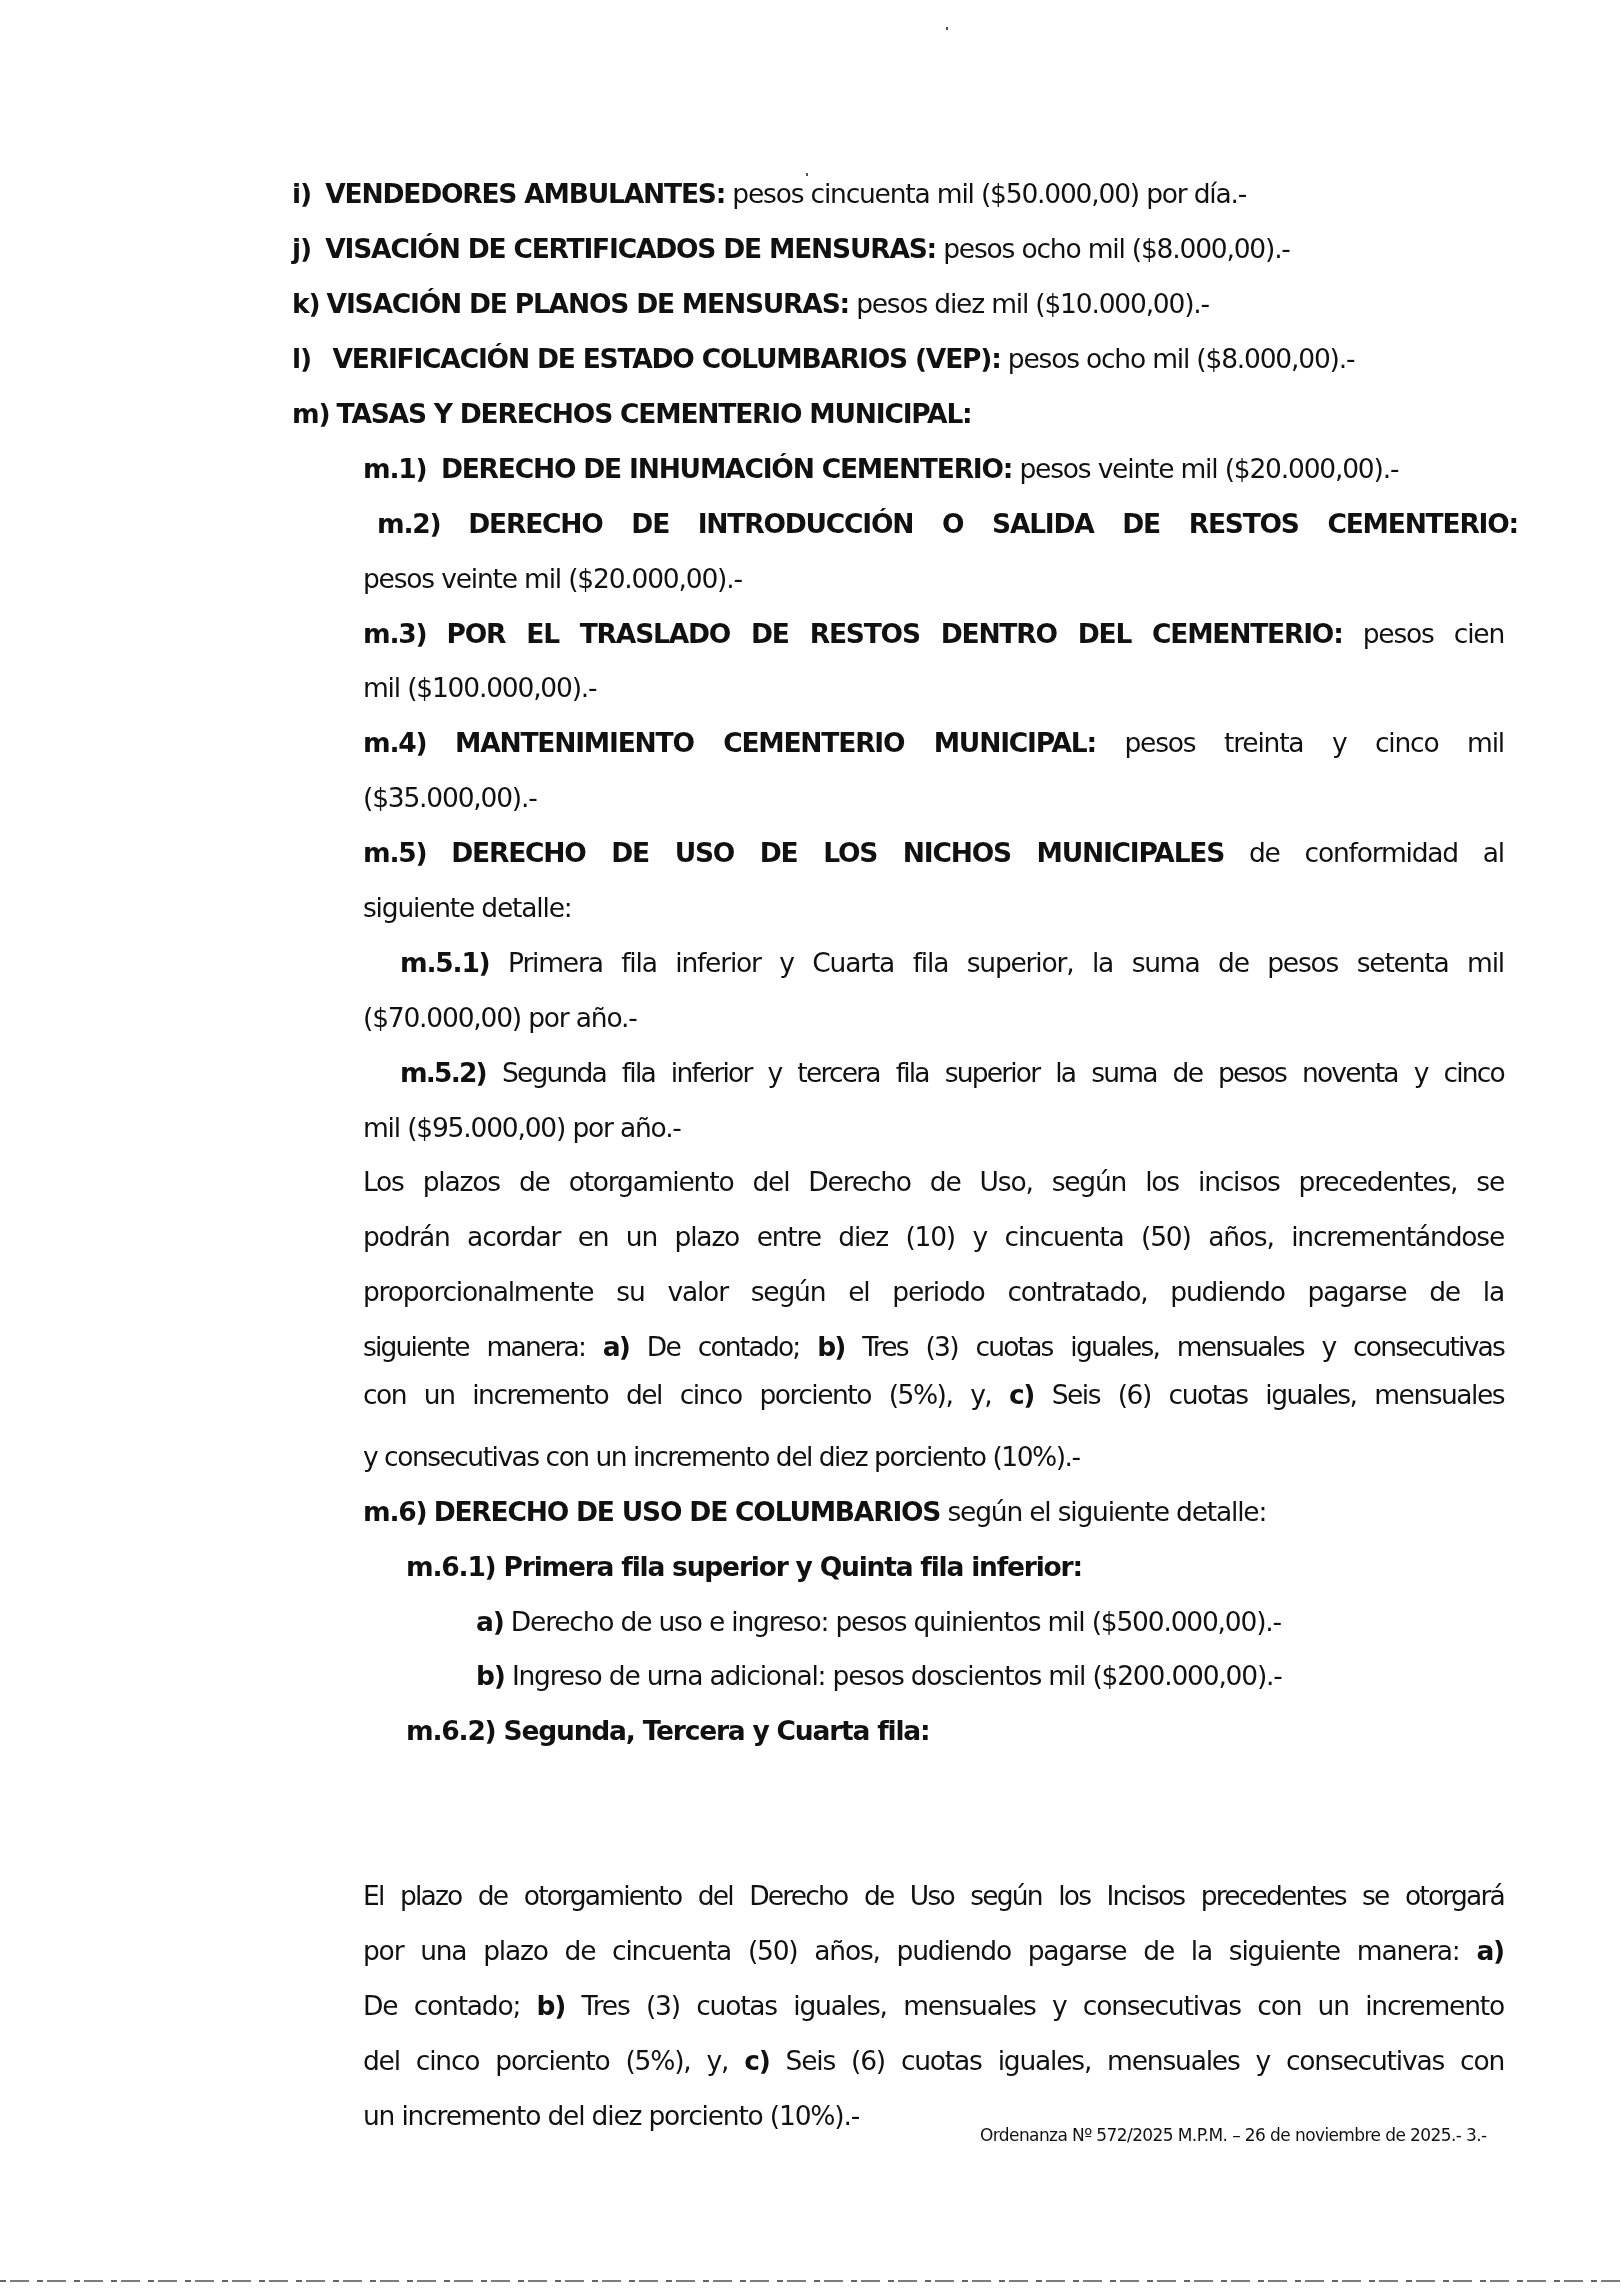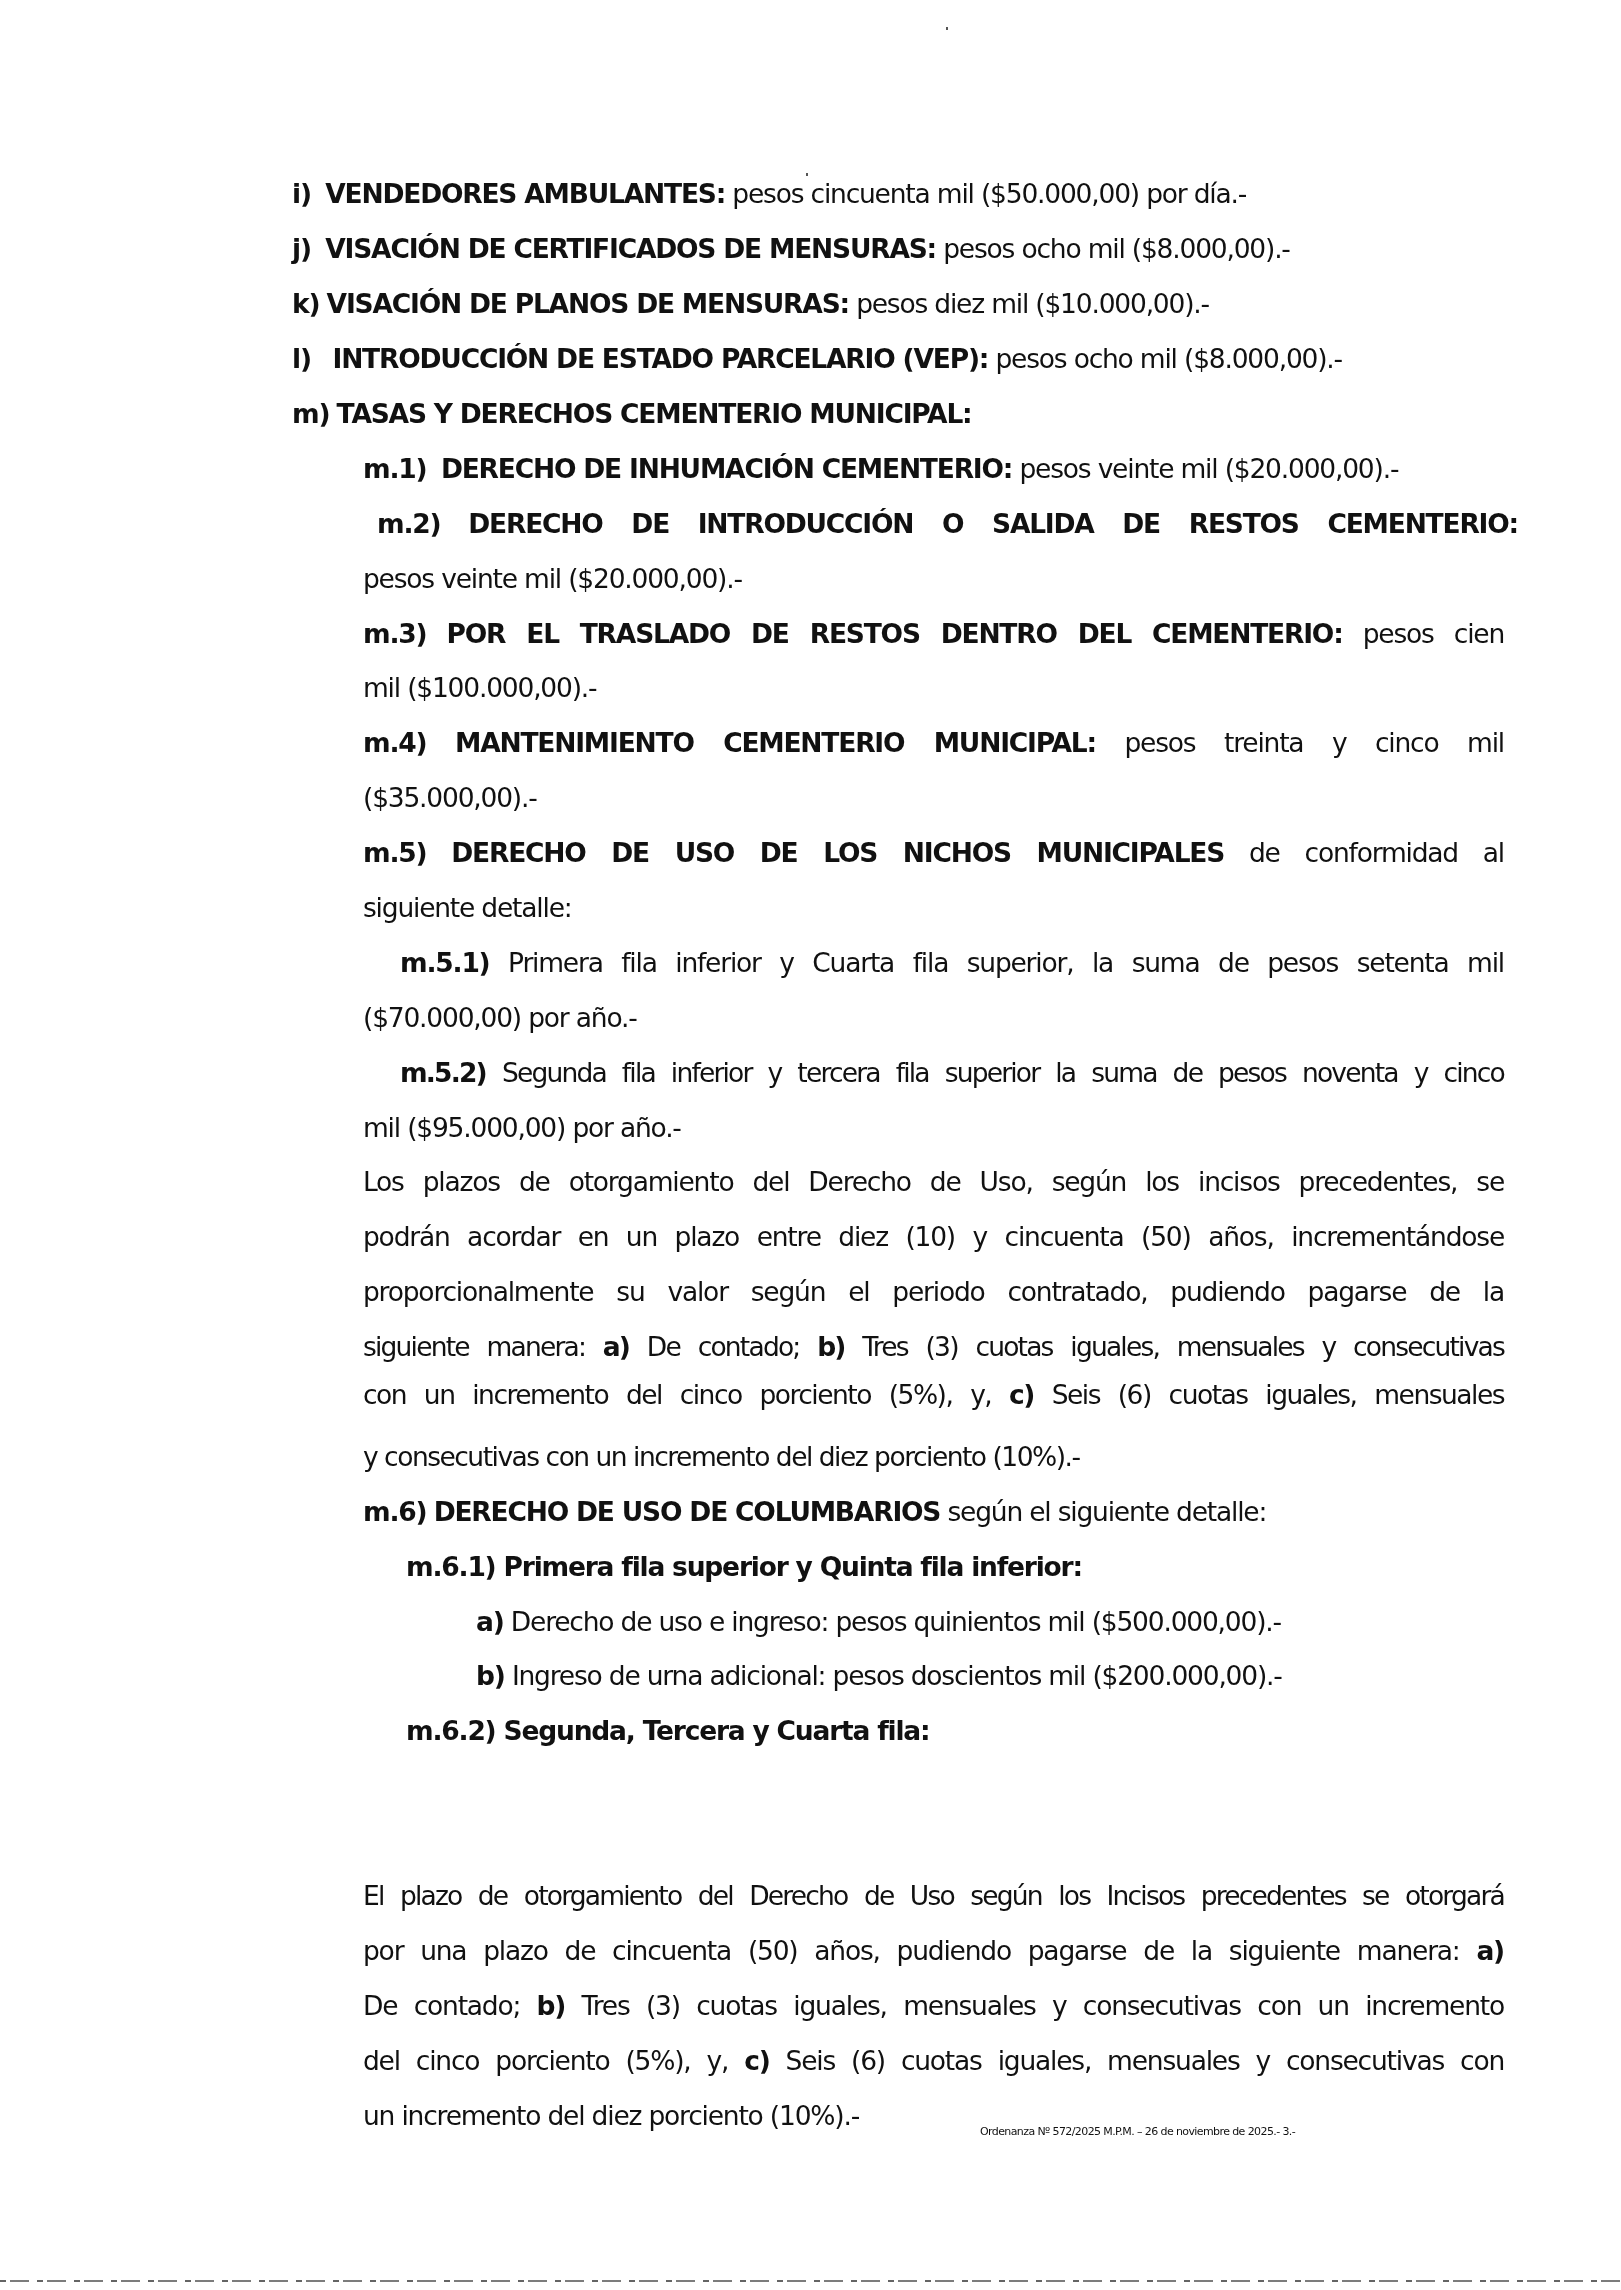"INTRODUCCIÓN DE ESTADO PARCELARIO (VEP):" b { text: INTRODUCCIÓN DE ESTADO PARCELARIO -> VERIFICACIÓN DE ESTADO COLUMBARIOS }
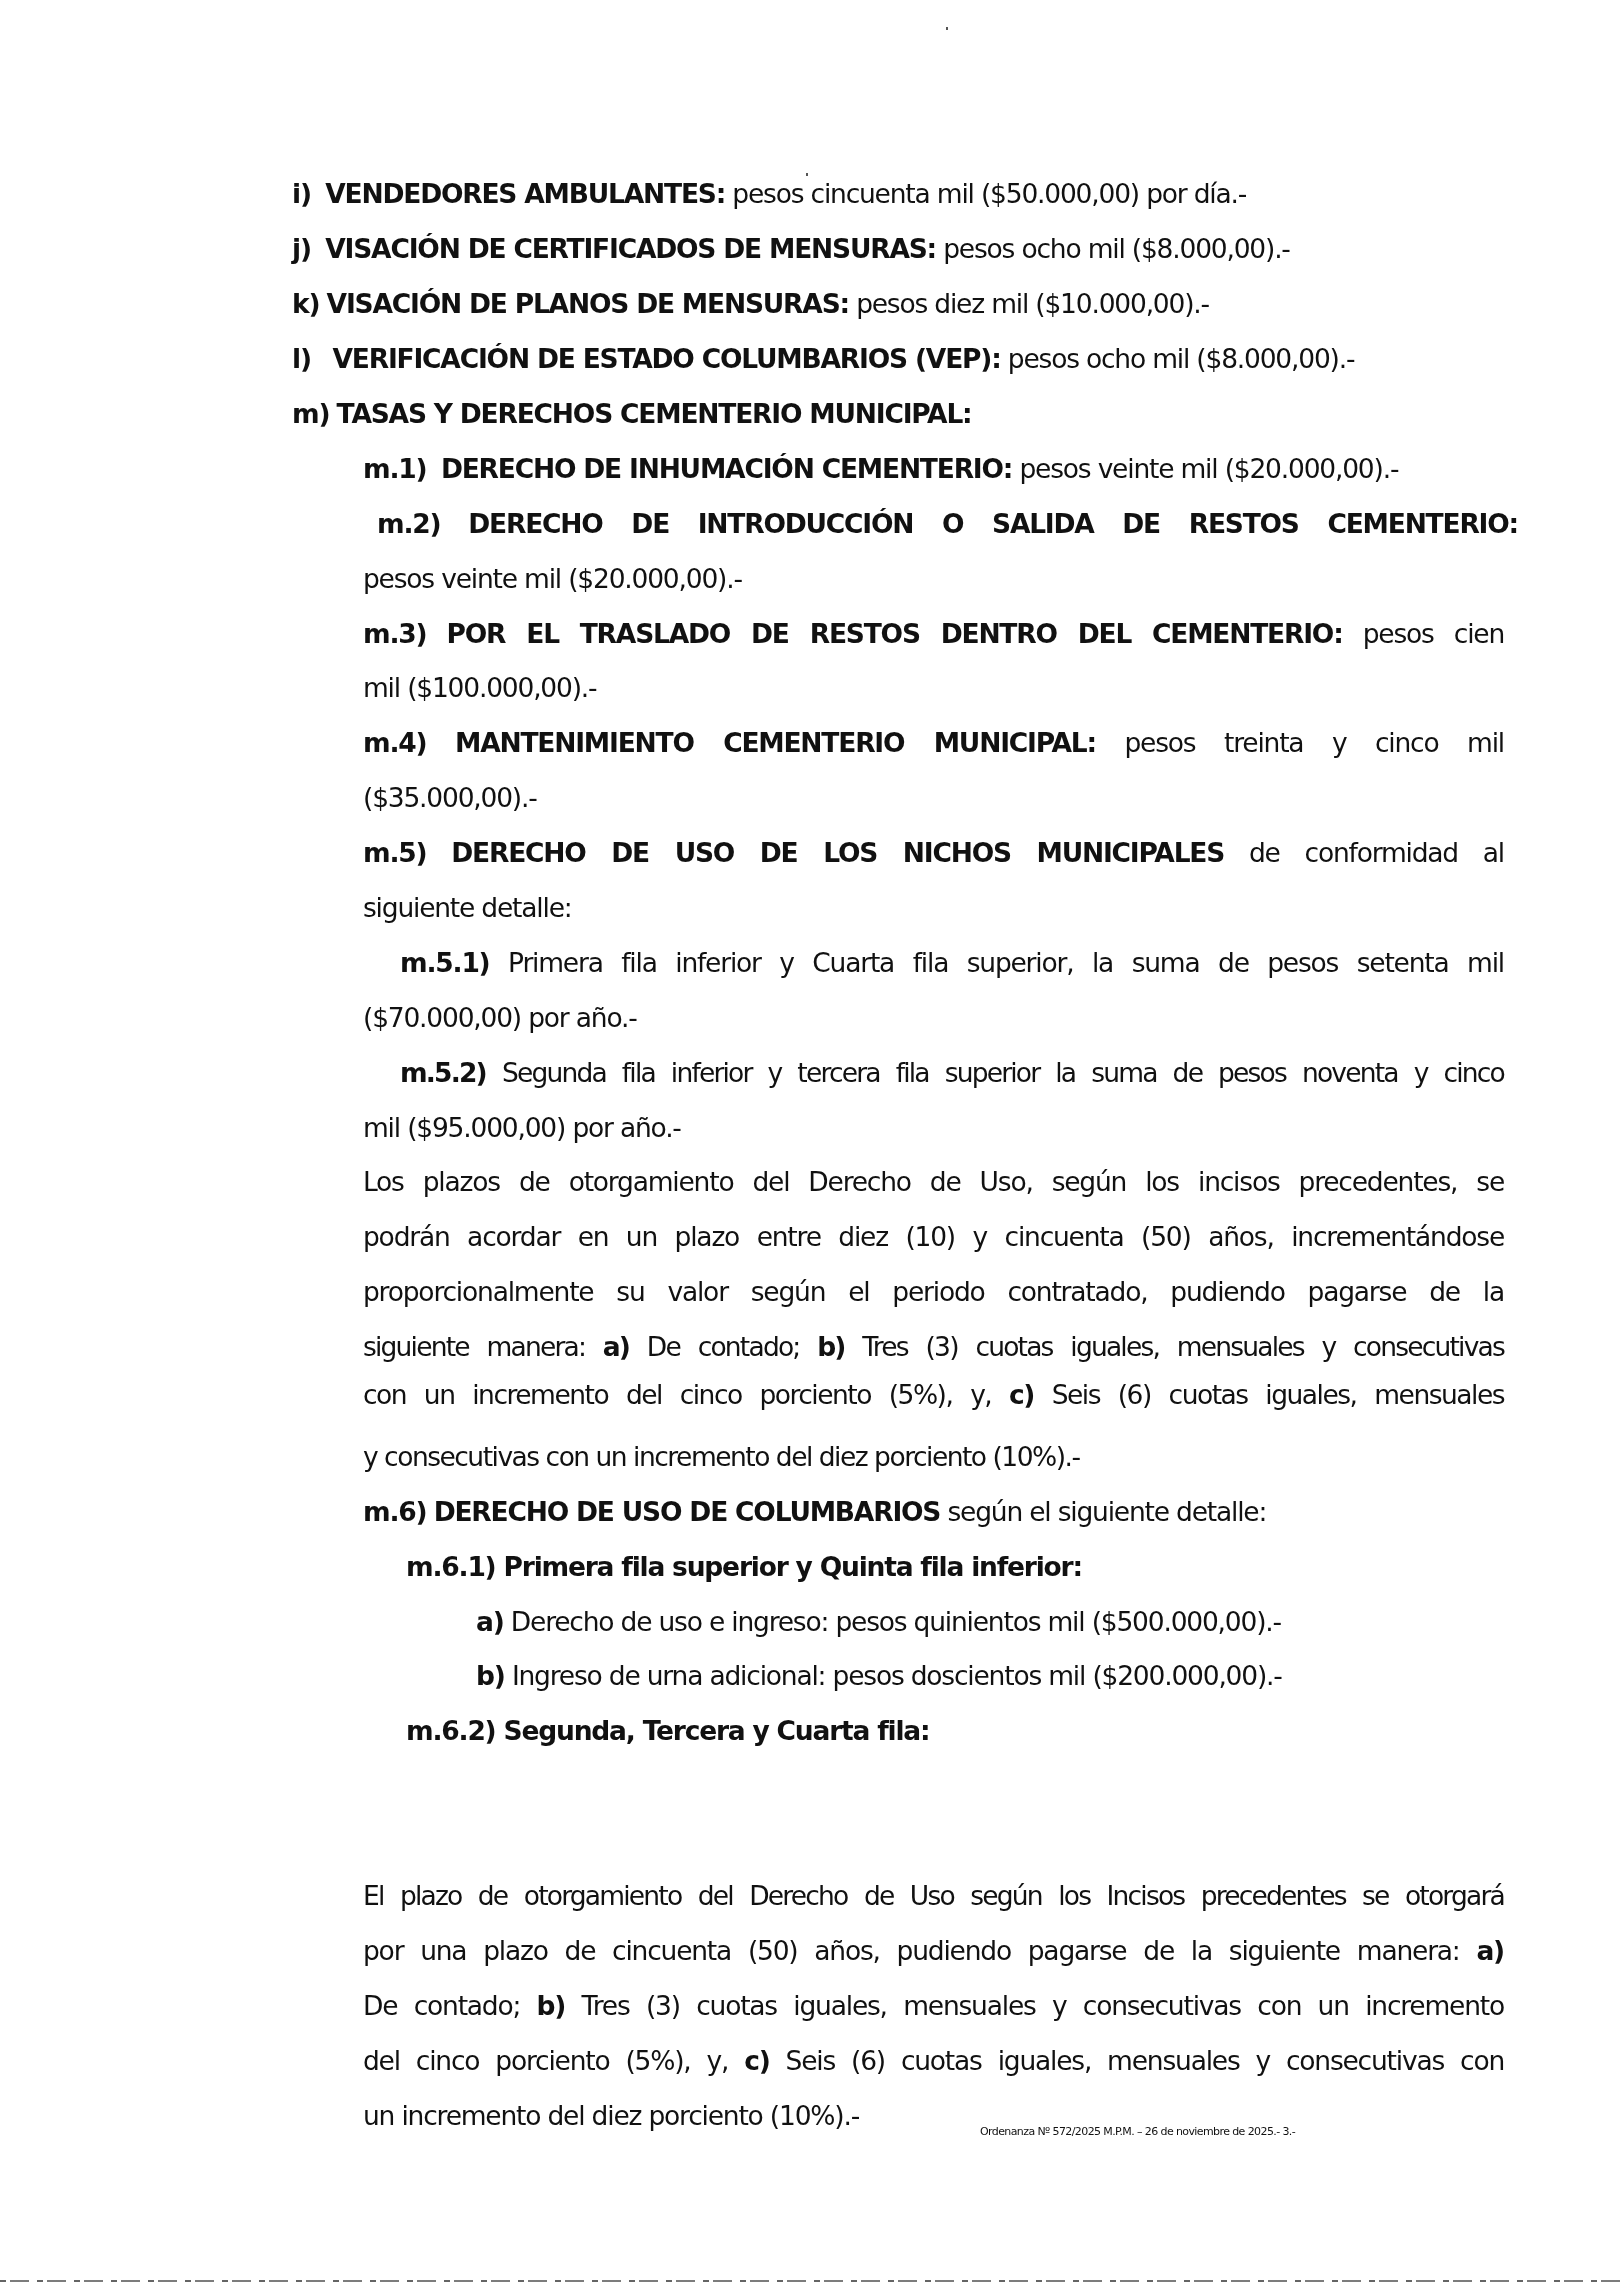"Ordenanza Nº 572/2025 M.P.M. –" .footer { font-size: 11px -> 17px }
